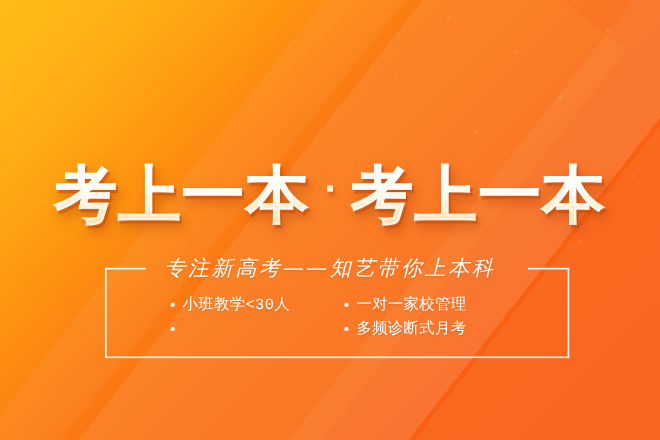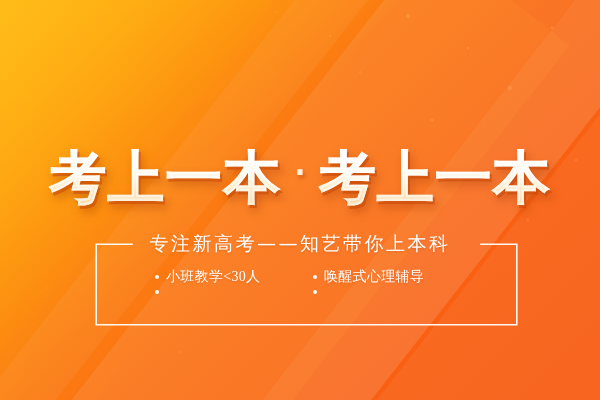"专注新高考——知艺带你上本科" .subtitle-text { font-style: none -> italic }
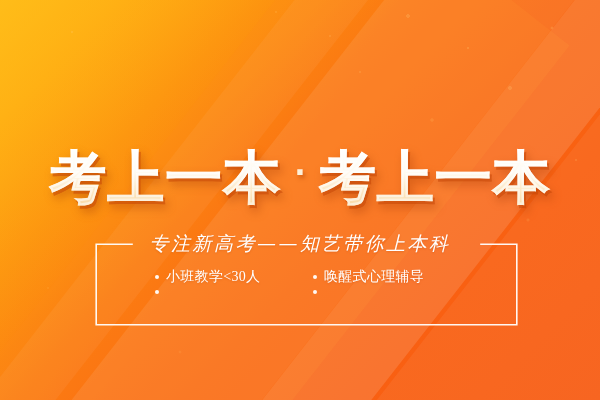"小班教学<30人" .feature-label { font-family: Liberation Serif, serif -> Liberation Mono, monospace }
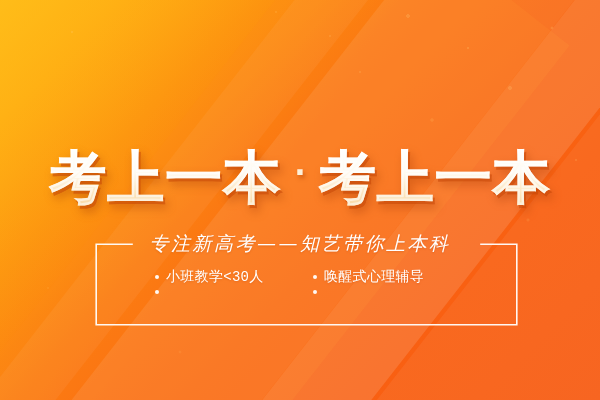"唤醒式心理辅导" span.feature-label { text: 唤醒式心理辅导 -> 一对一家校管理 }
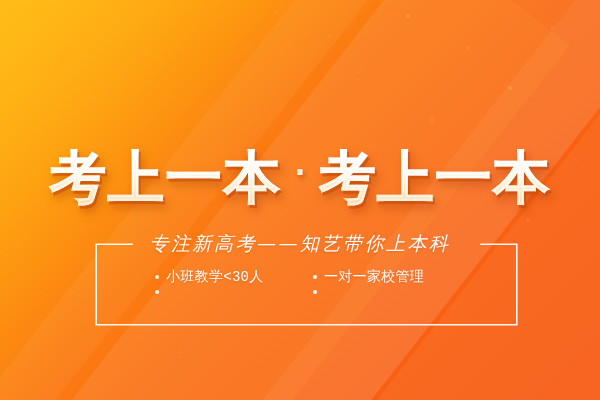"多频诊断式月考" span.feature-label { html: none -> <span>多频诊断式月考</span> }
